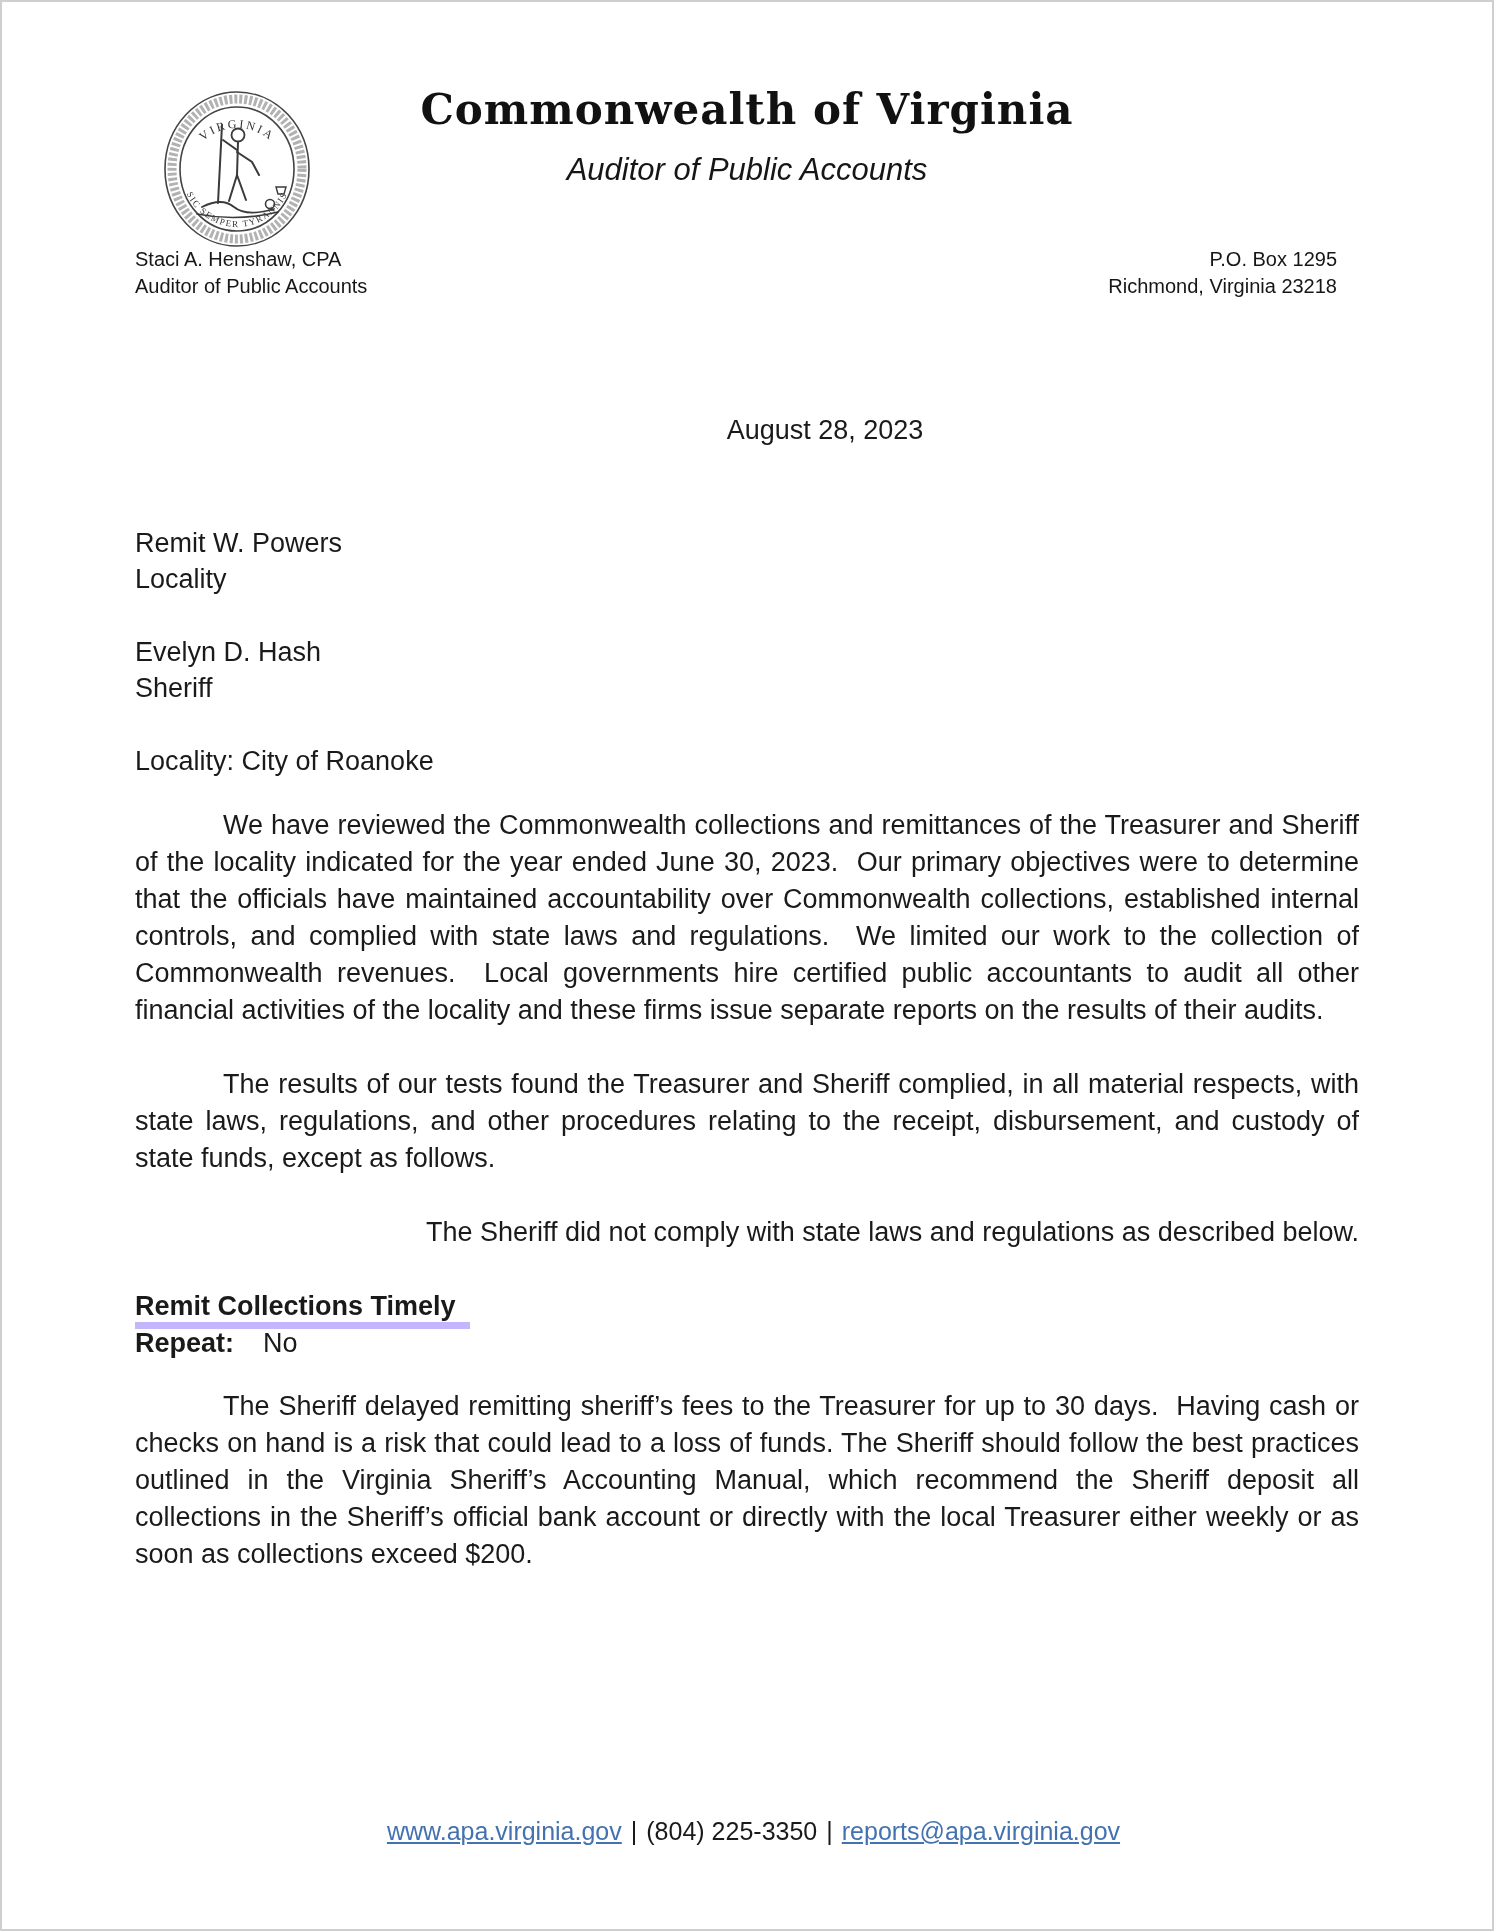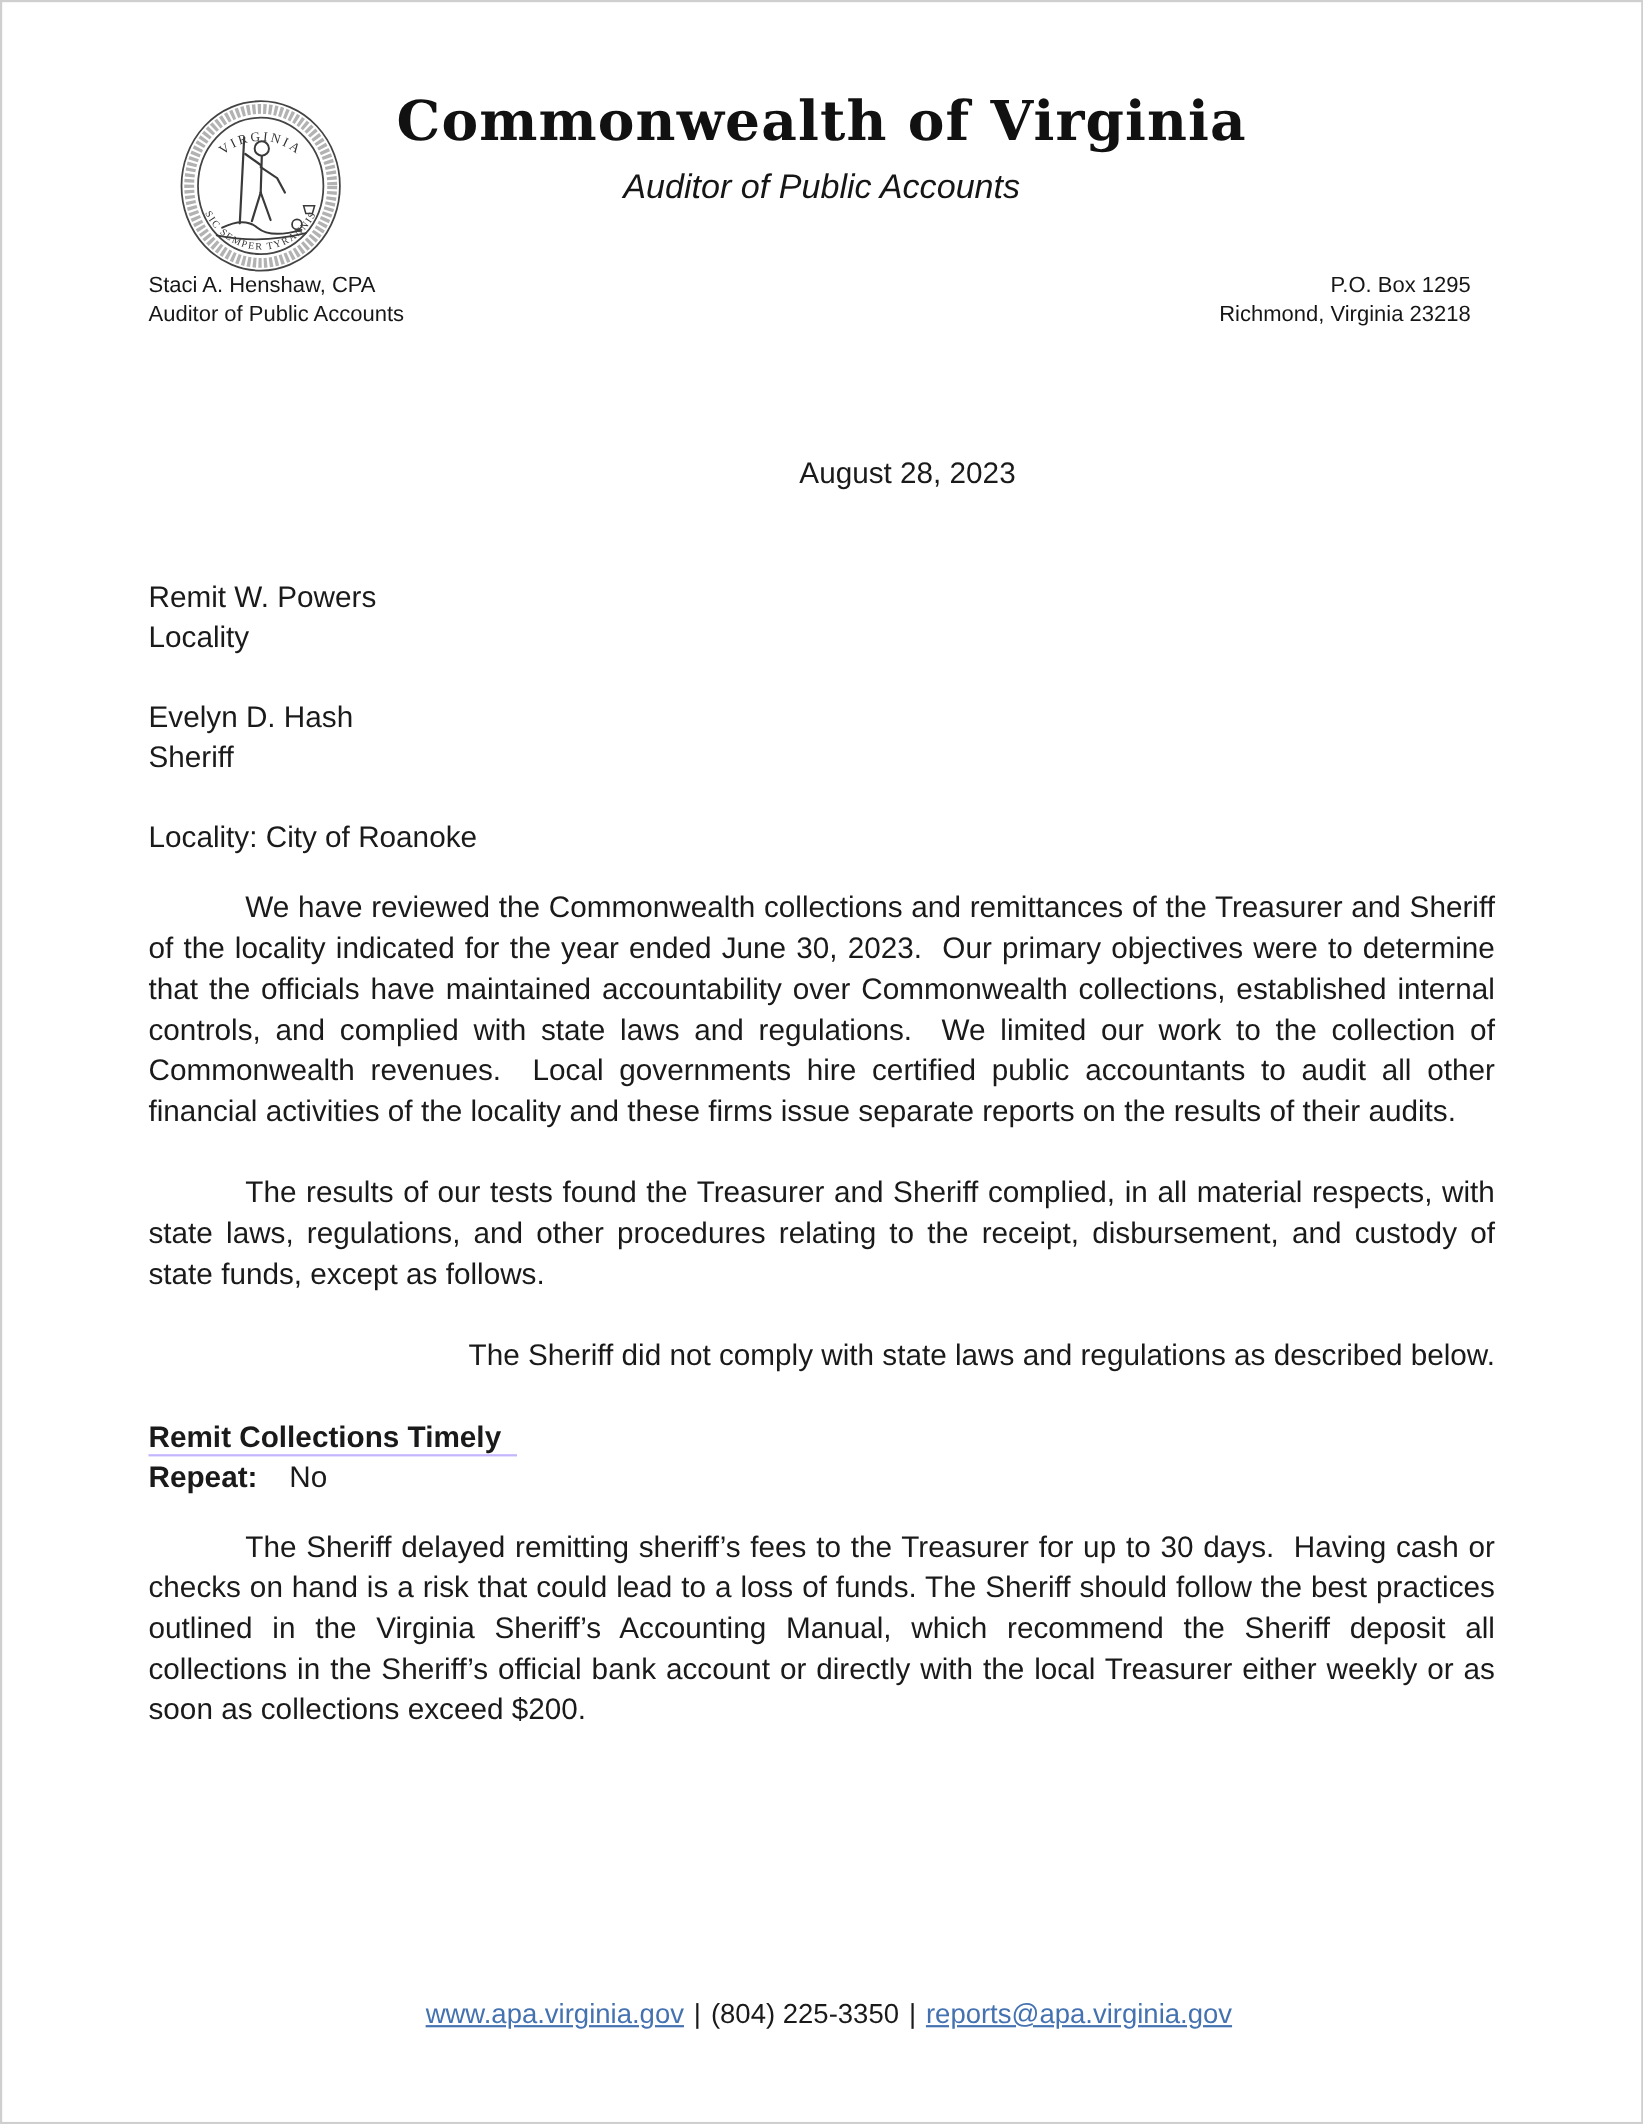"Commonwealth of Virginia" .agency { font-size: 50px -> 42px }
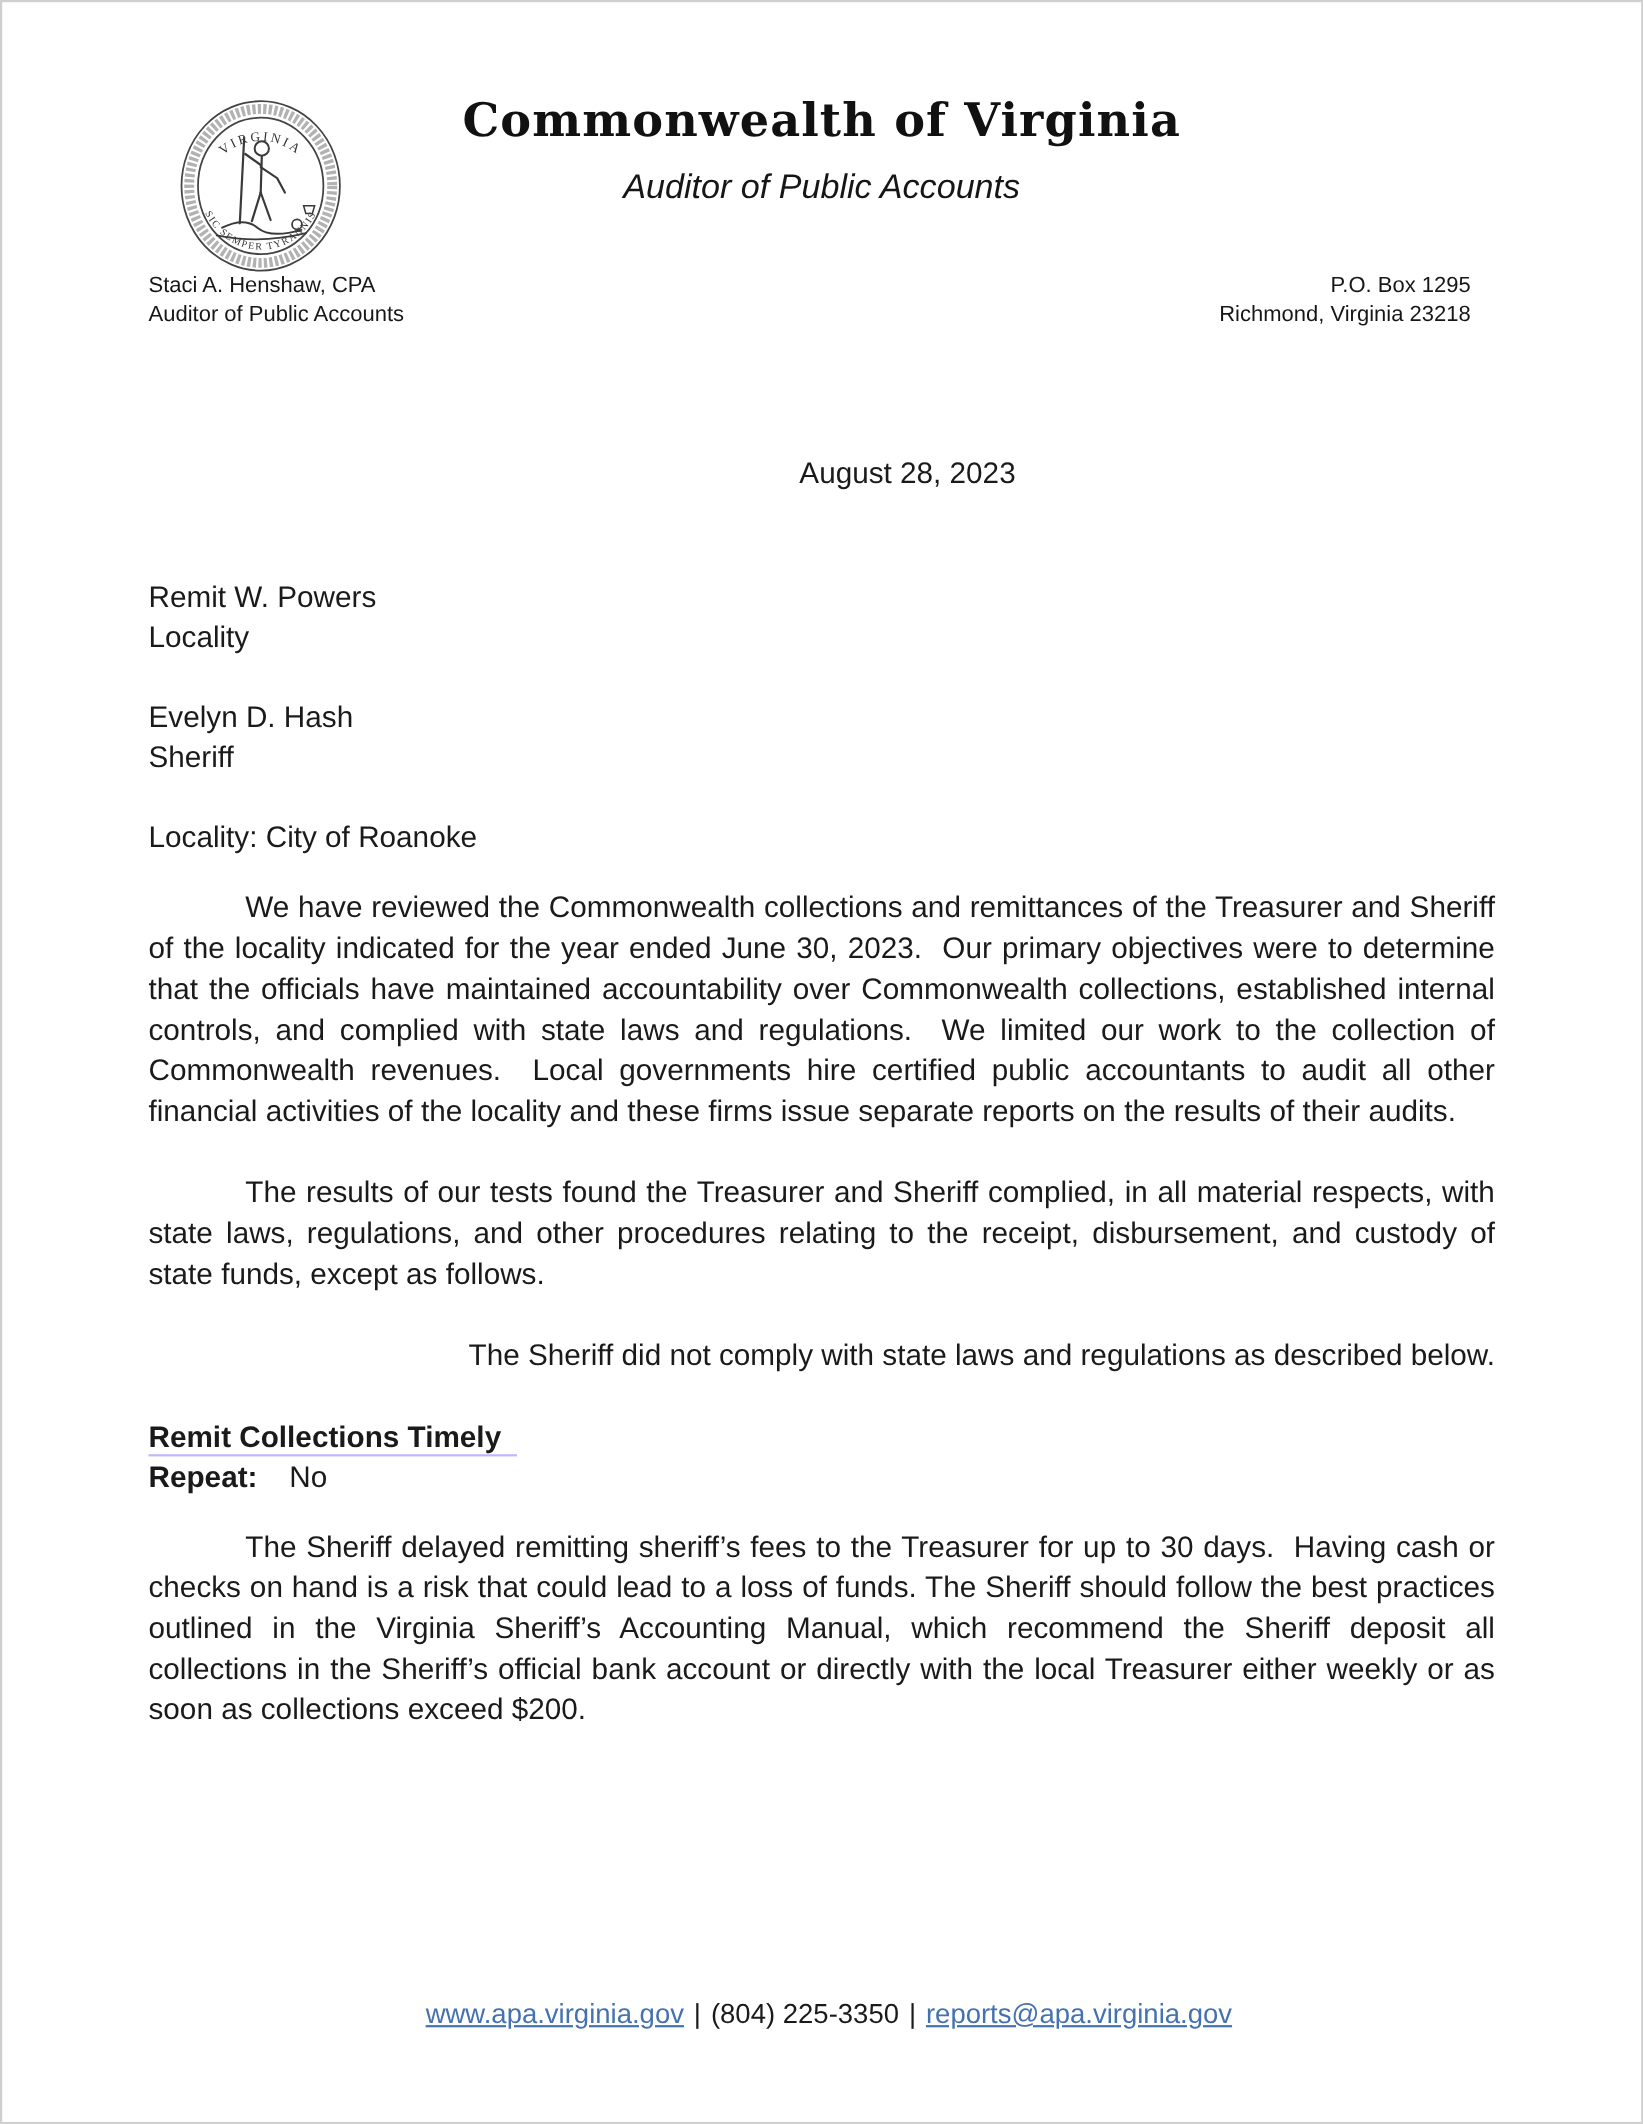"Remit Collections Timely" .finding-heading .underlined { border-bottom: 2px solid #c4b5fd -> 7px solid #c4b5fd }
